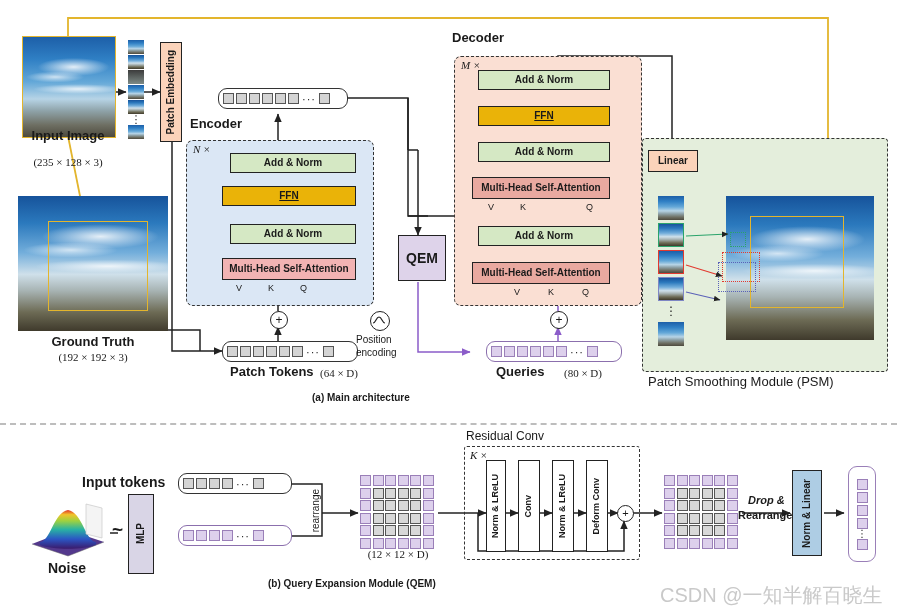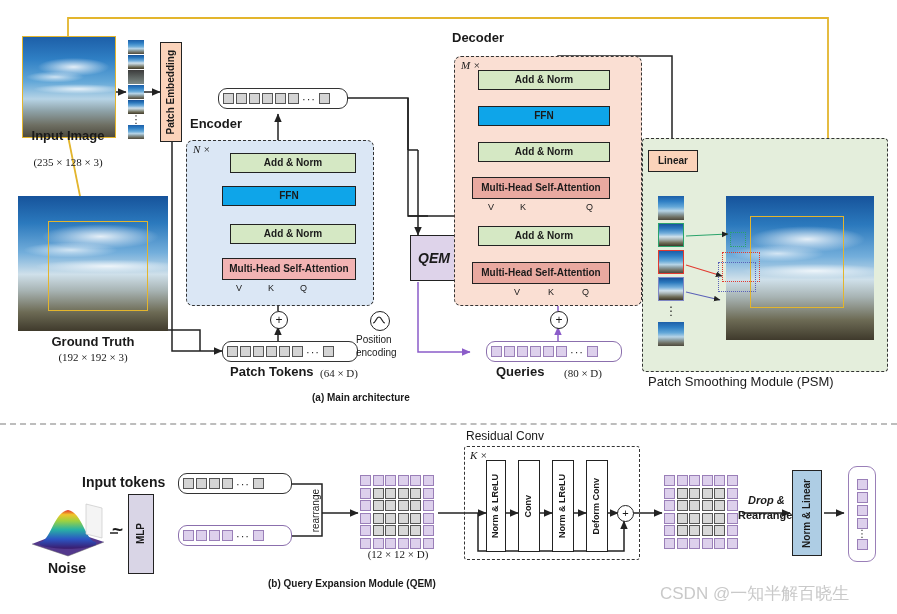"FFN" .ffn { background: #0ea5e9 -> #eab308; text-decoration: none -> underline }
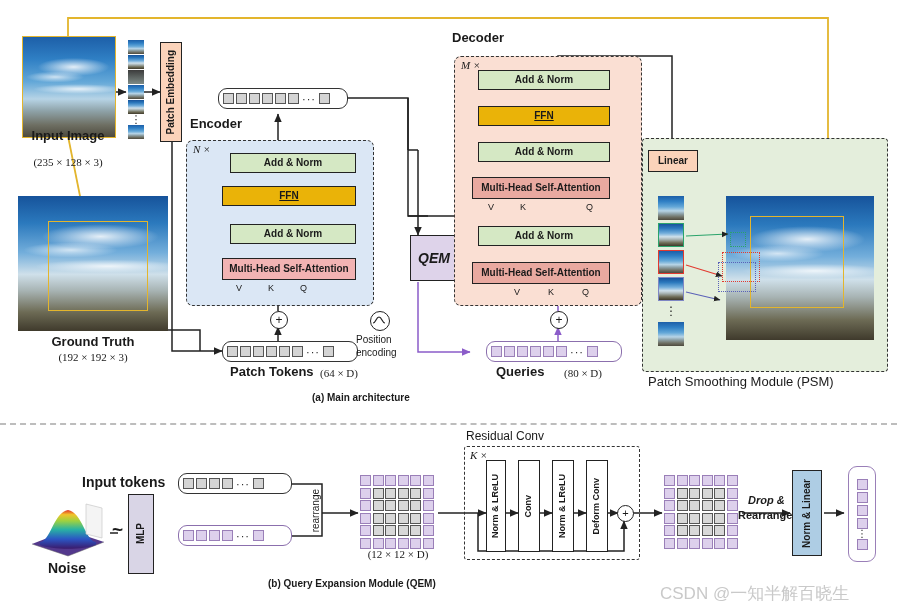"QEM" div.abs { font-style: italic -> none; left: 410px -> 398px }
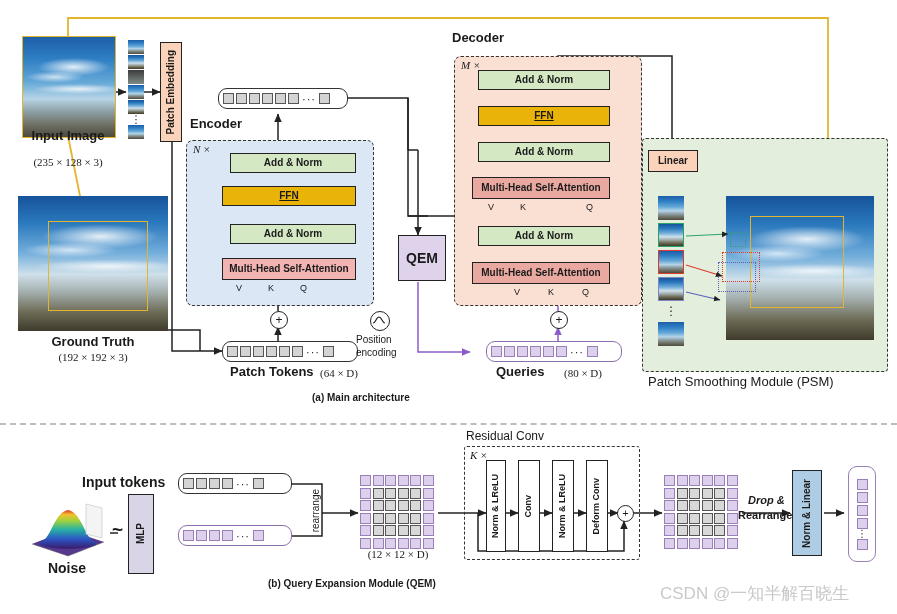"CSDN @一知半解百晓生" .wm { font-size: 17px -> 20px }
